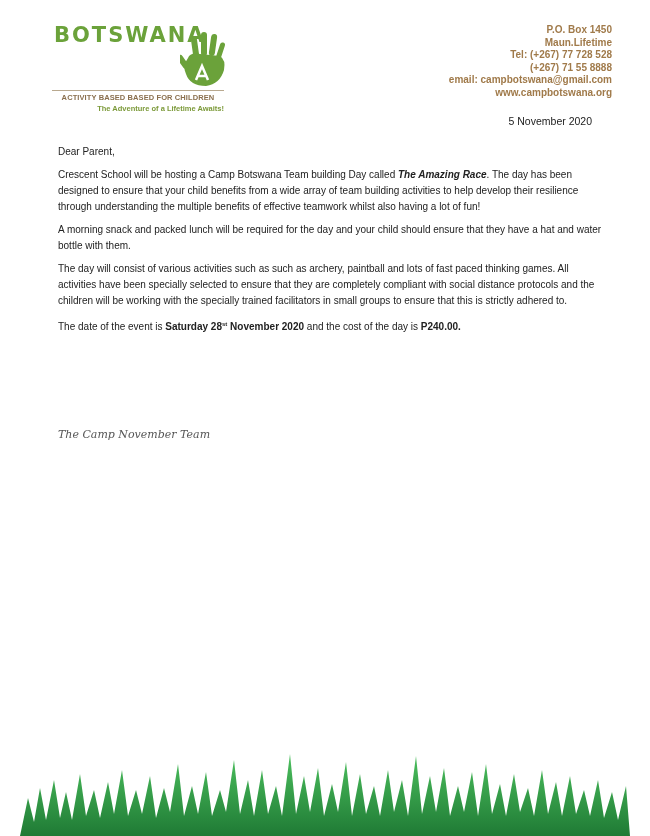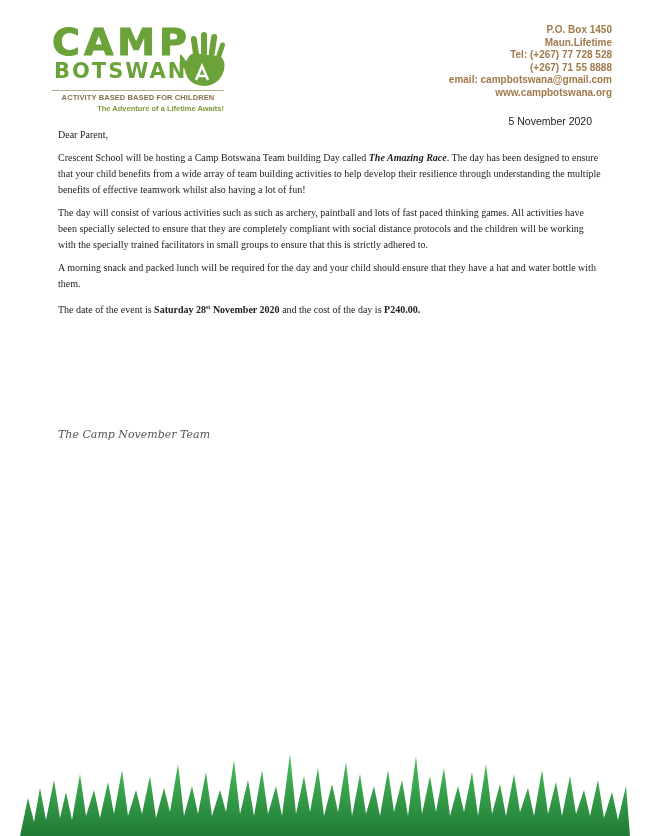"CAMP" div.logo-camp { html: <div>CAMP</div> -> none }
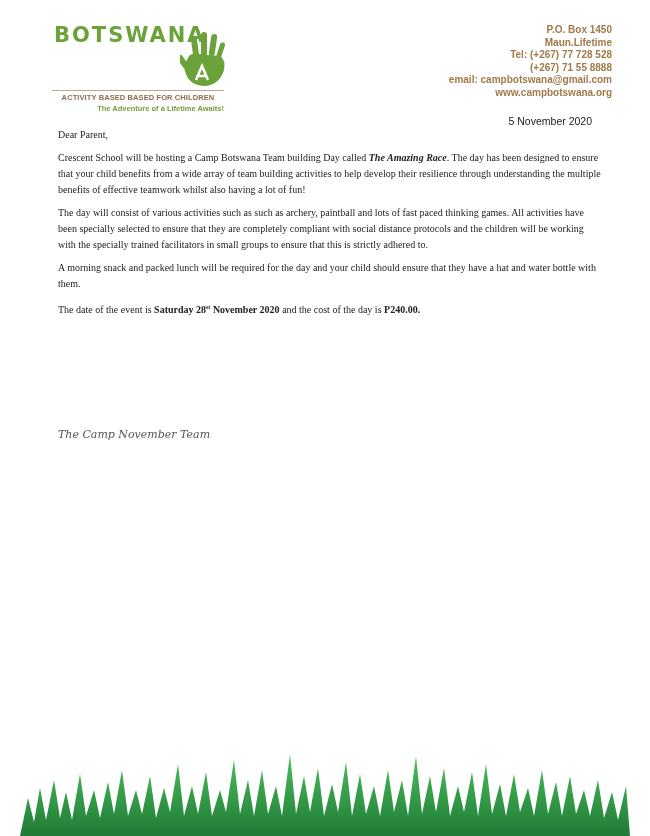"Dear Parent," .body-text { font-family: Liberation Serif, serif -> Liberation Sans, sans-serif; top: 127px -> 144px }
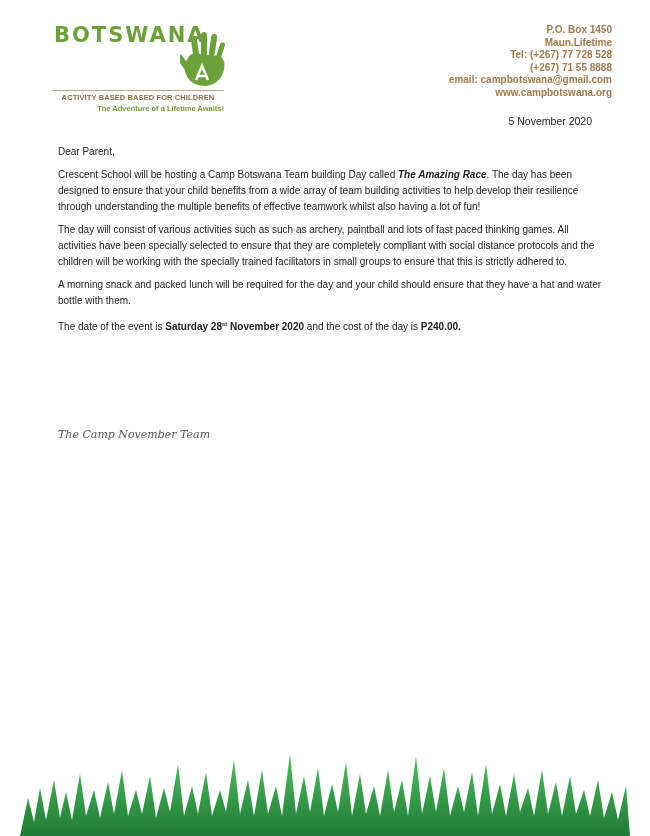"The day will consist of" p { order: before "A morning snack and packed" -> after "A morning snack and packed" }
